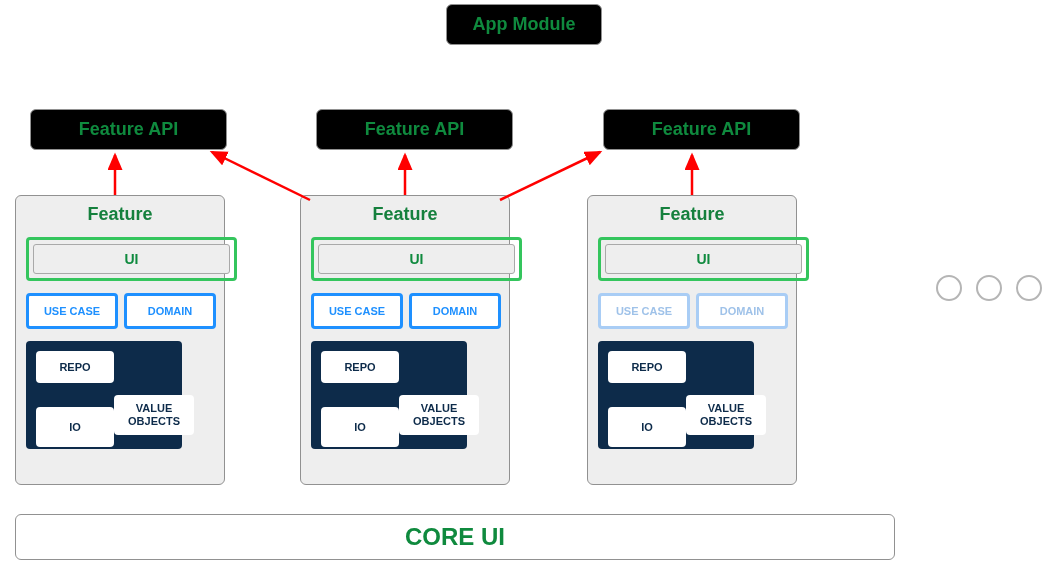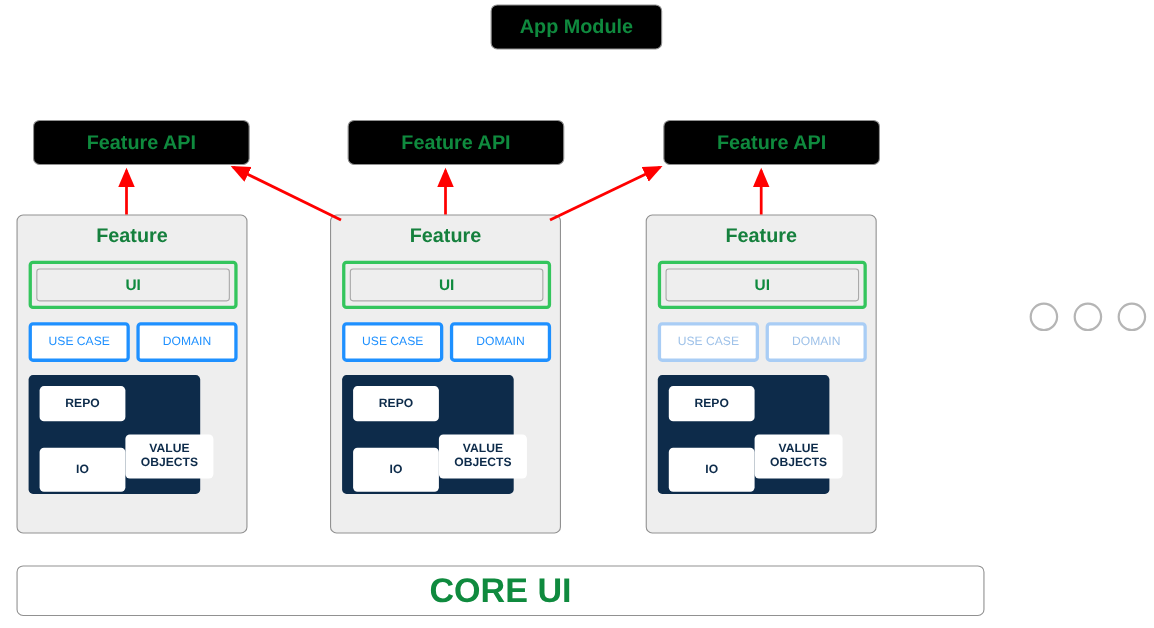"UI" .ui-wrap { width: 190px -> 211px }
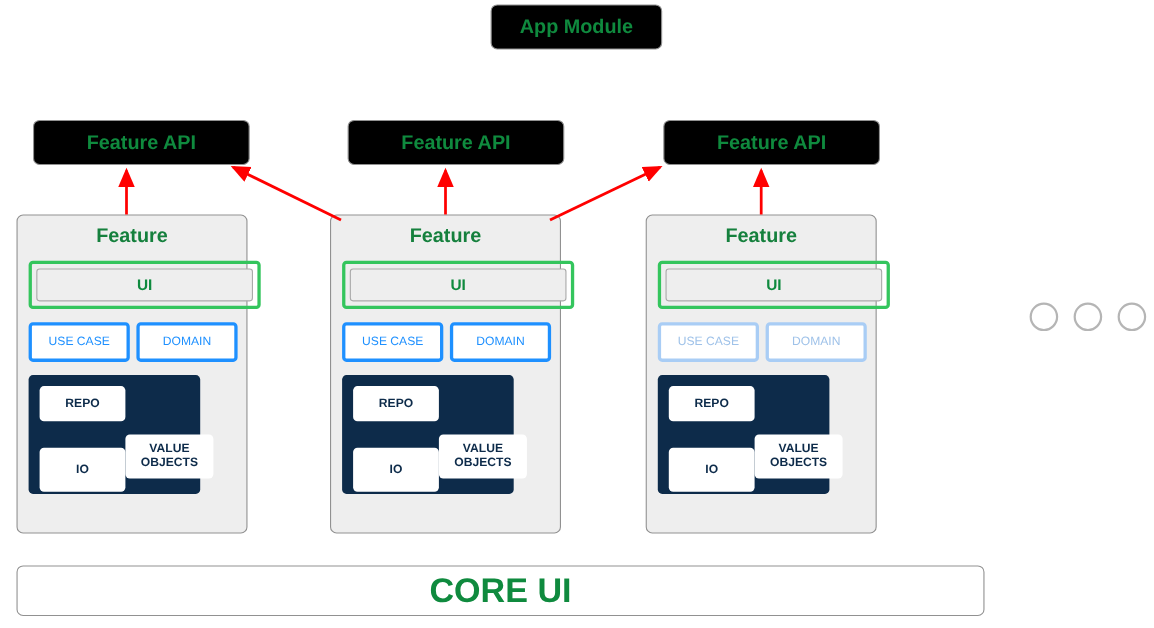"USE CASE" .mid-chip { font-weight: normal -> bold }
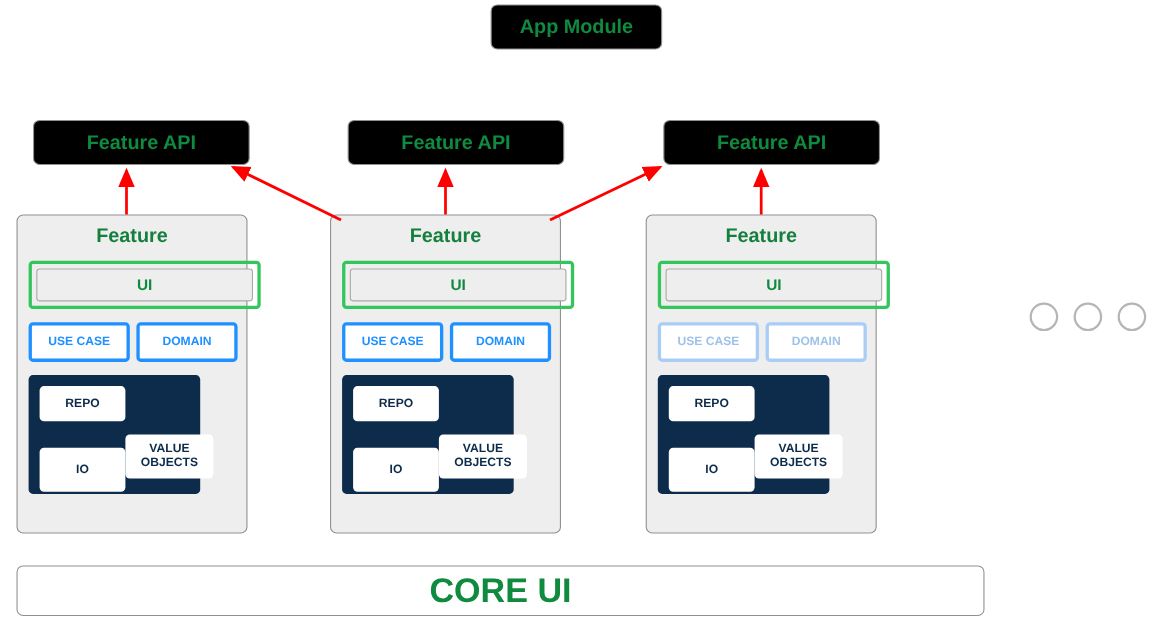"CORE UI" .core-ui { font-size: 31px -> 24px }
